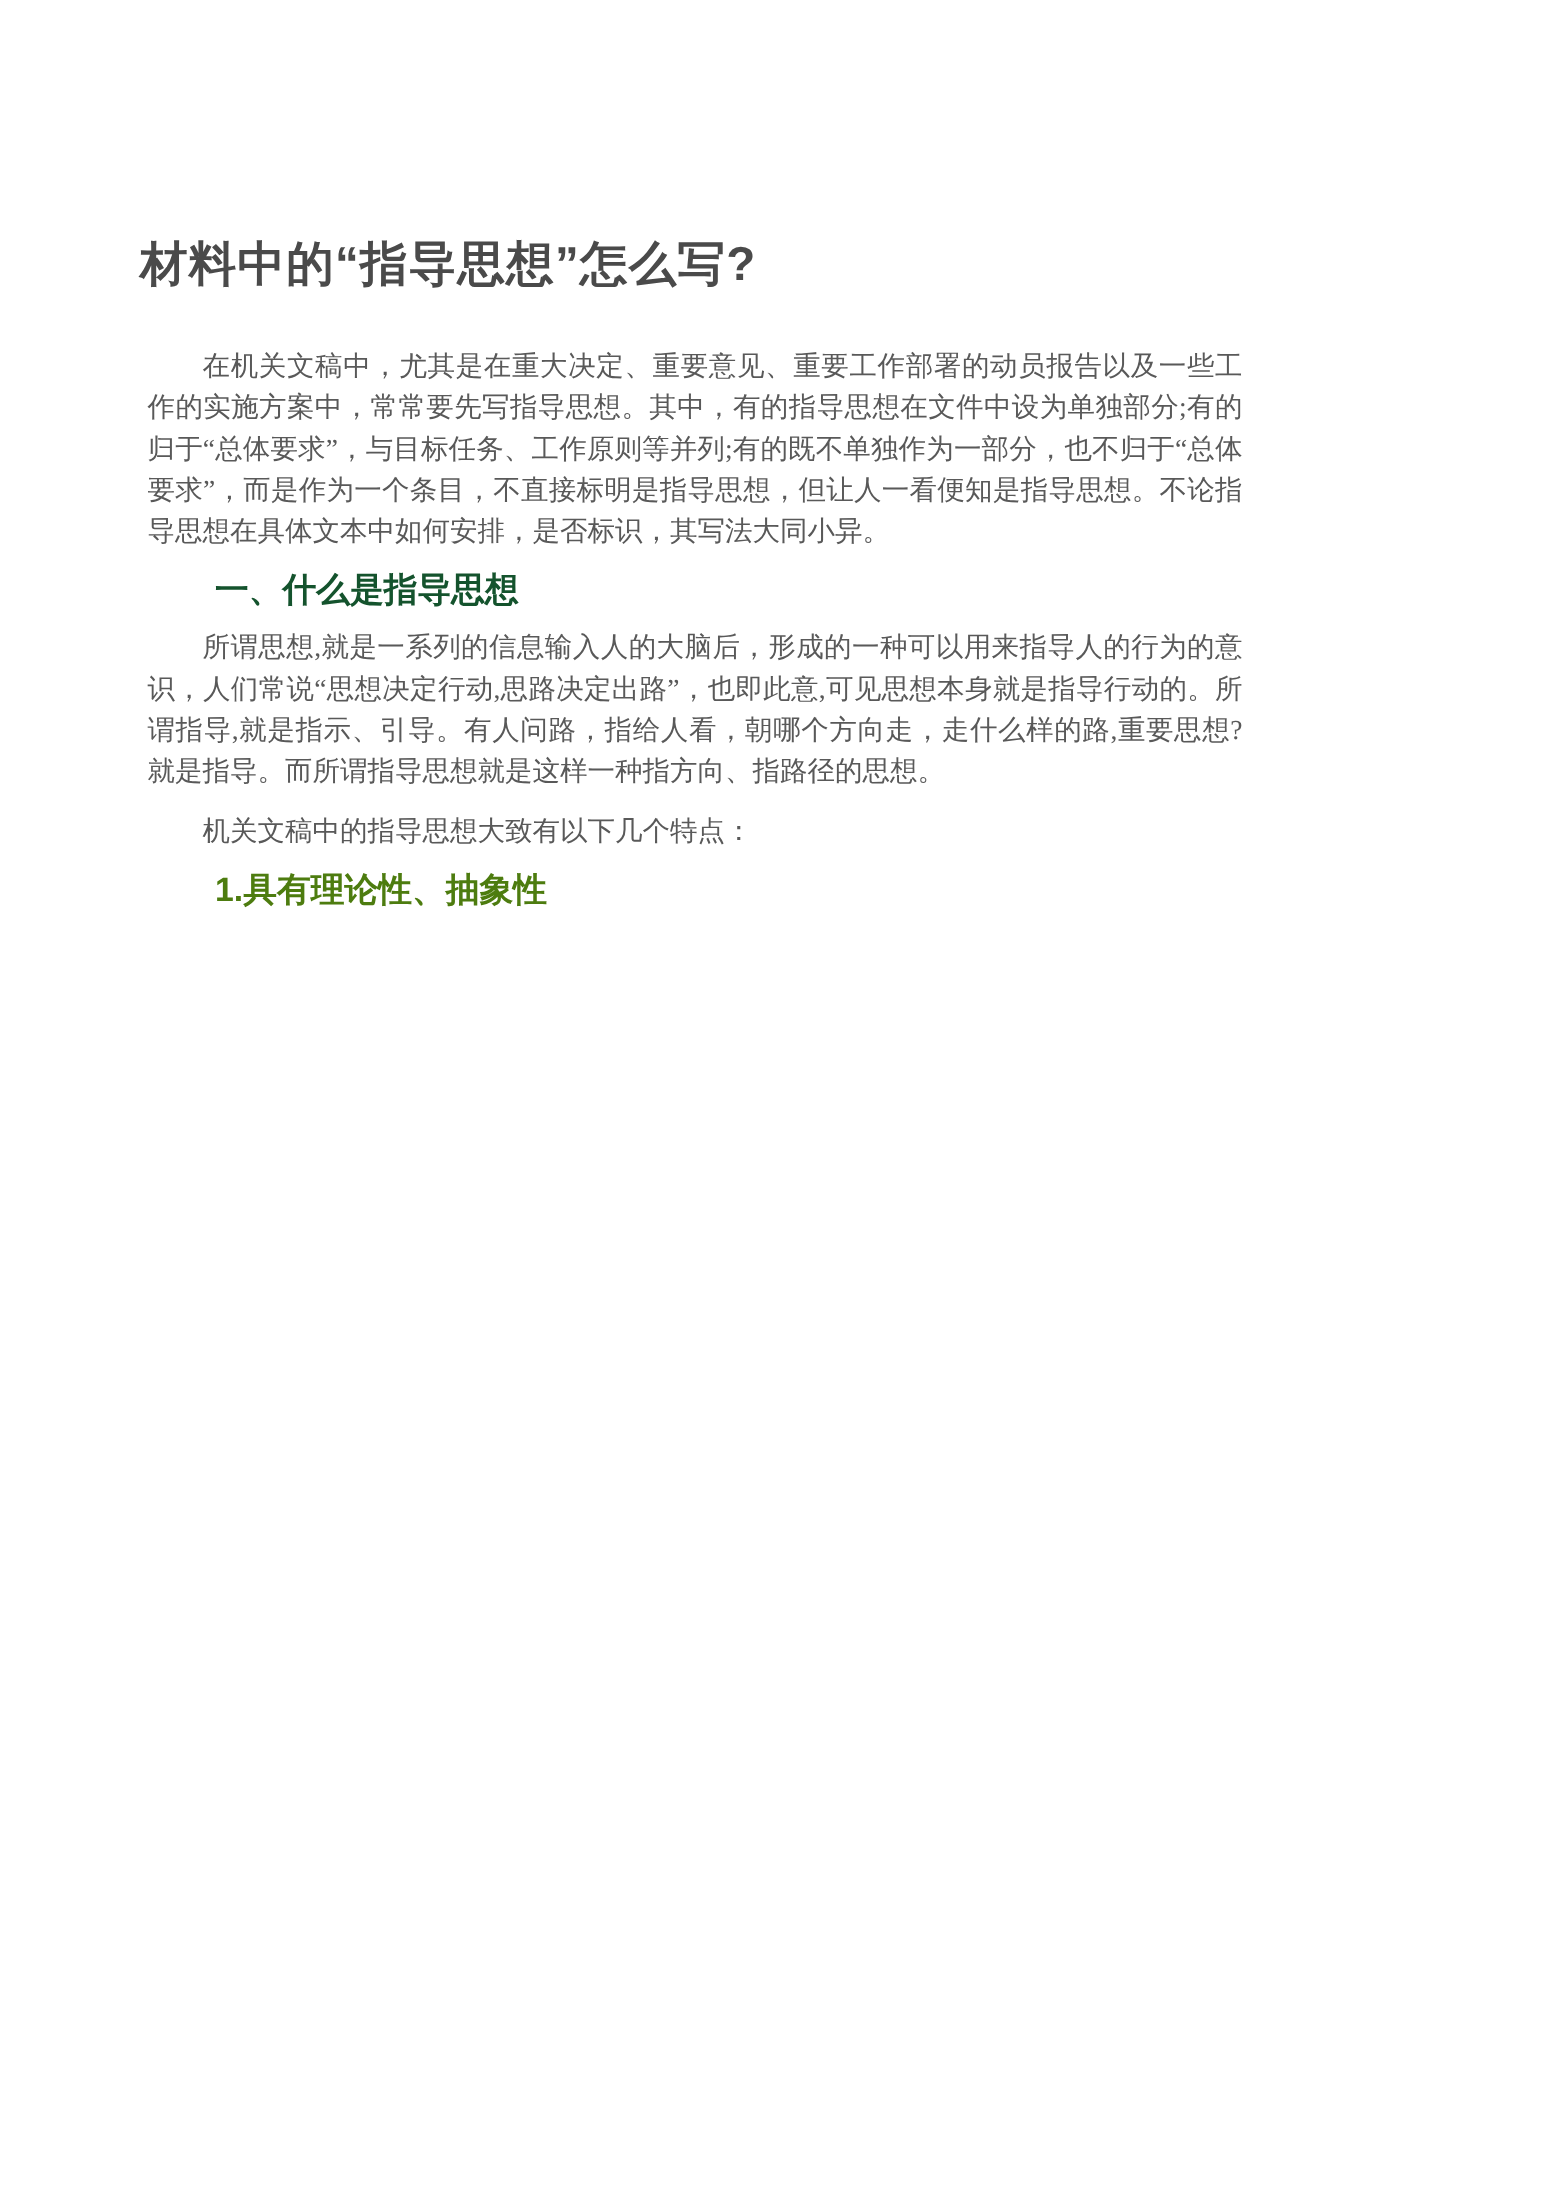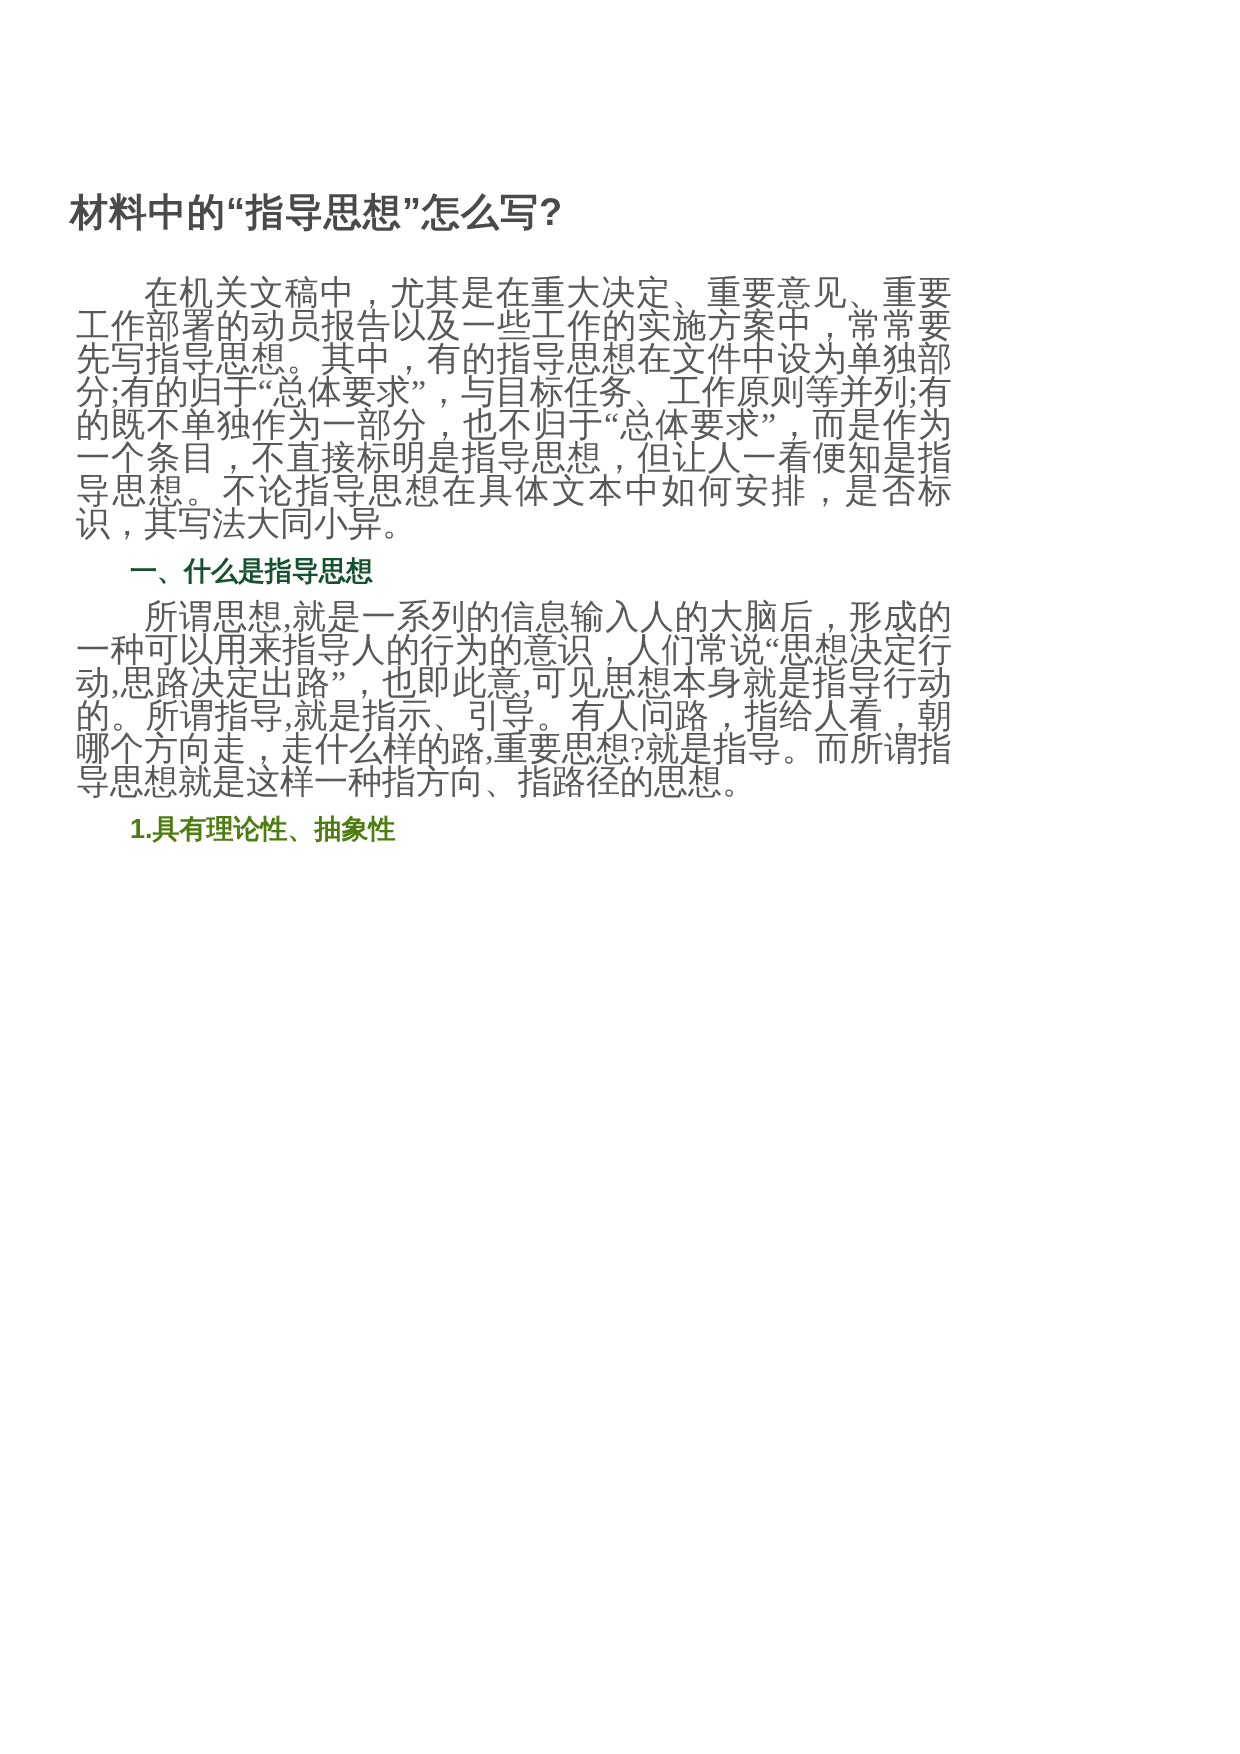"材料中的“指导思想”怎么写?" .page { padding: 188px 178px 0 76px -> 188px 178px 0 118px }
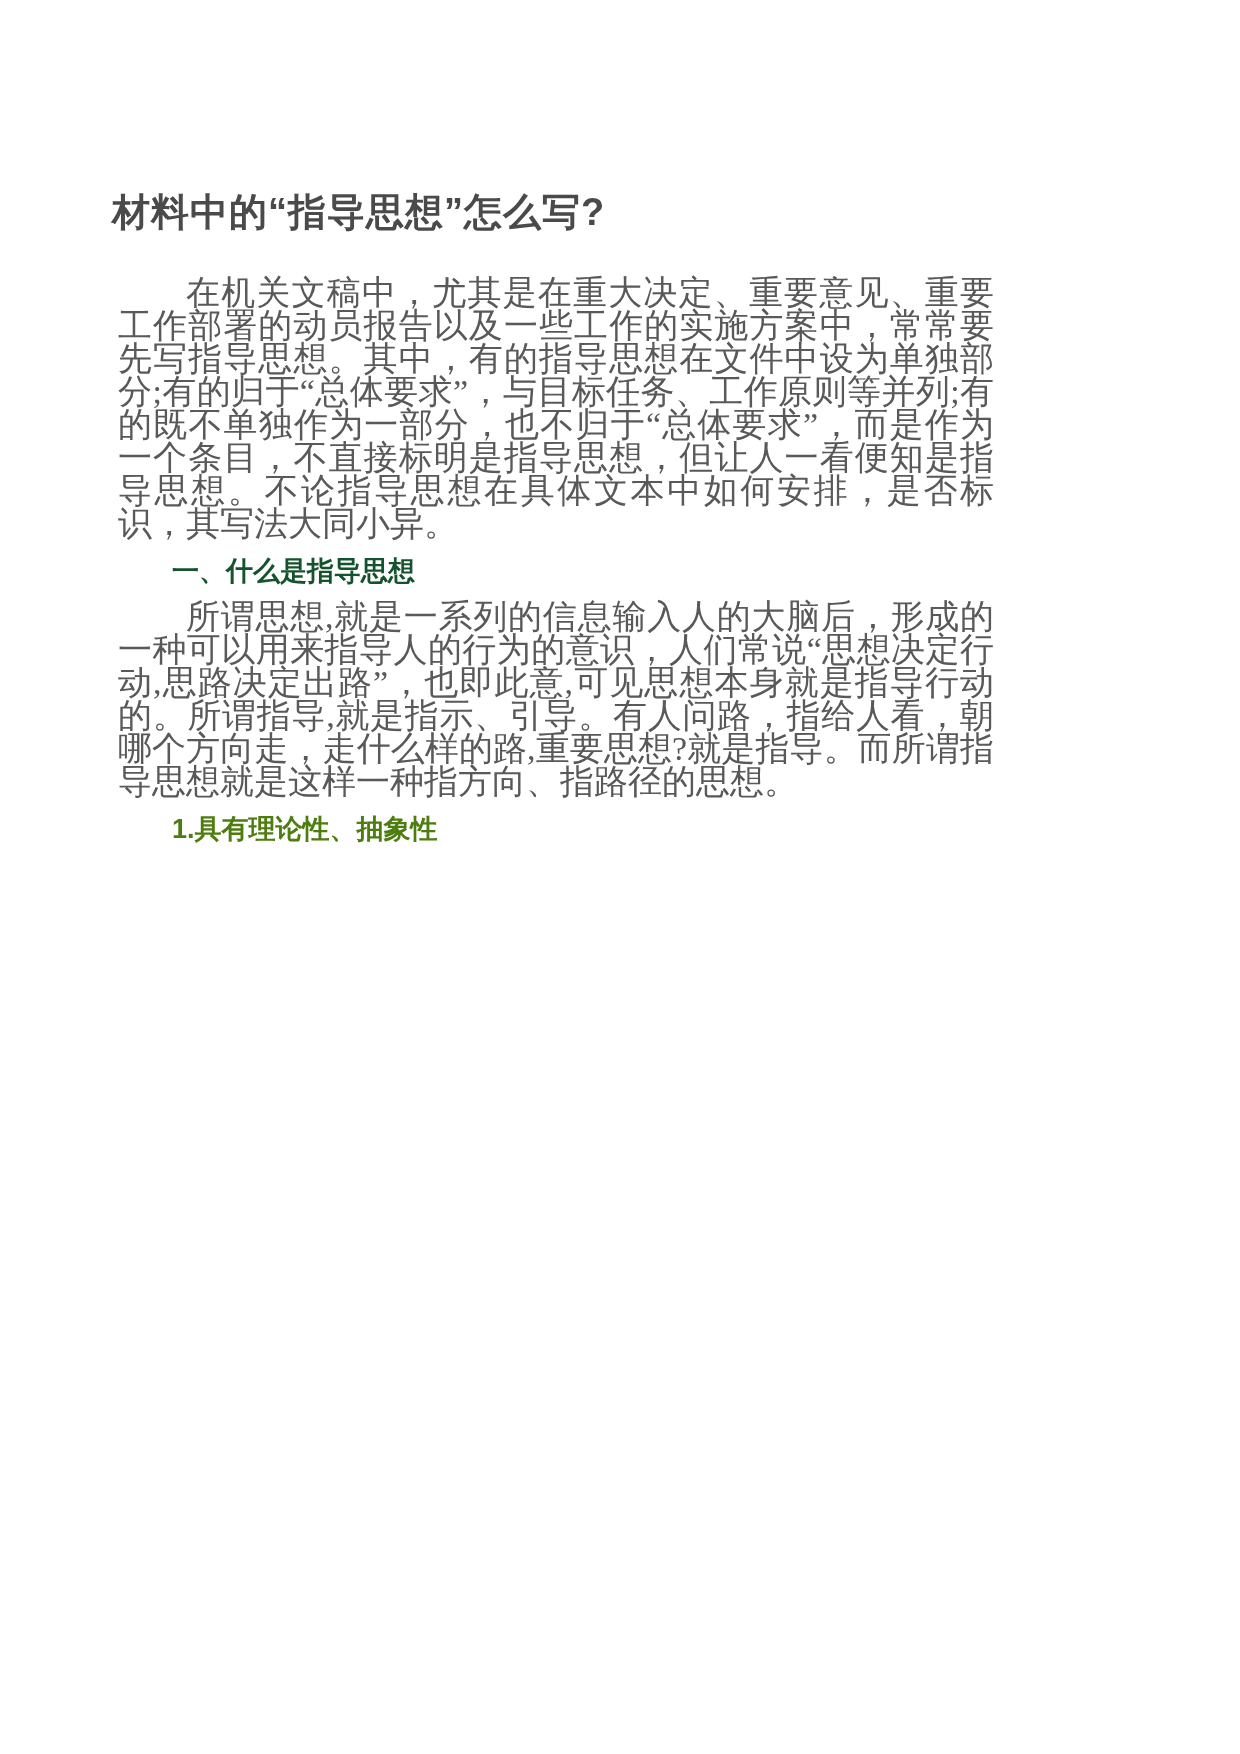"在机关文稿中，尤其是在重大决定、重要意见、重要工作部署的动员报告以及一些工作的实" .para { font-size: 34px -> 22px }
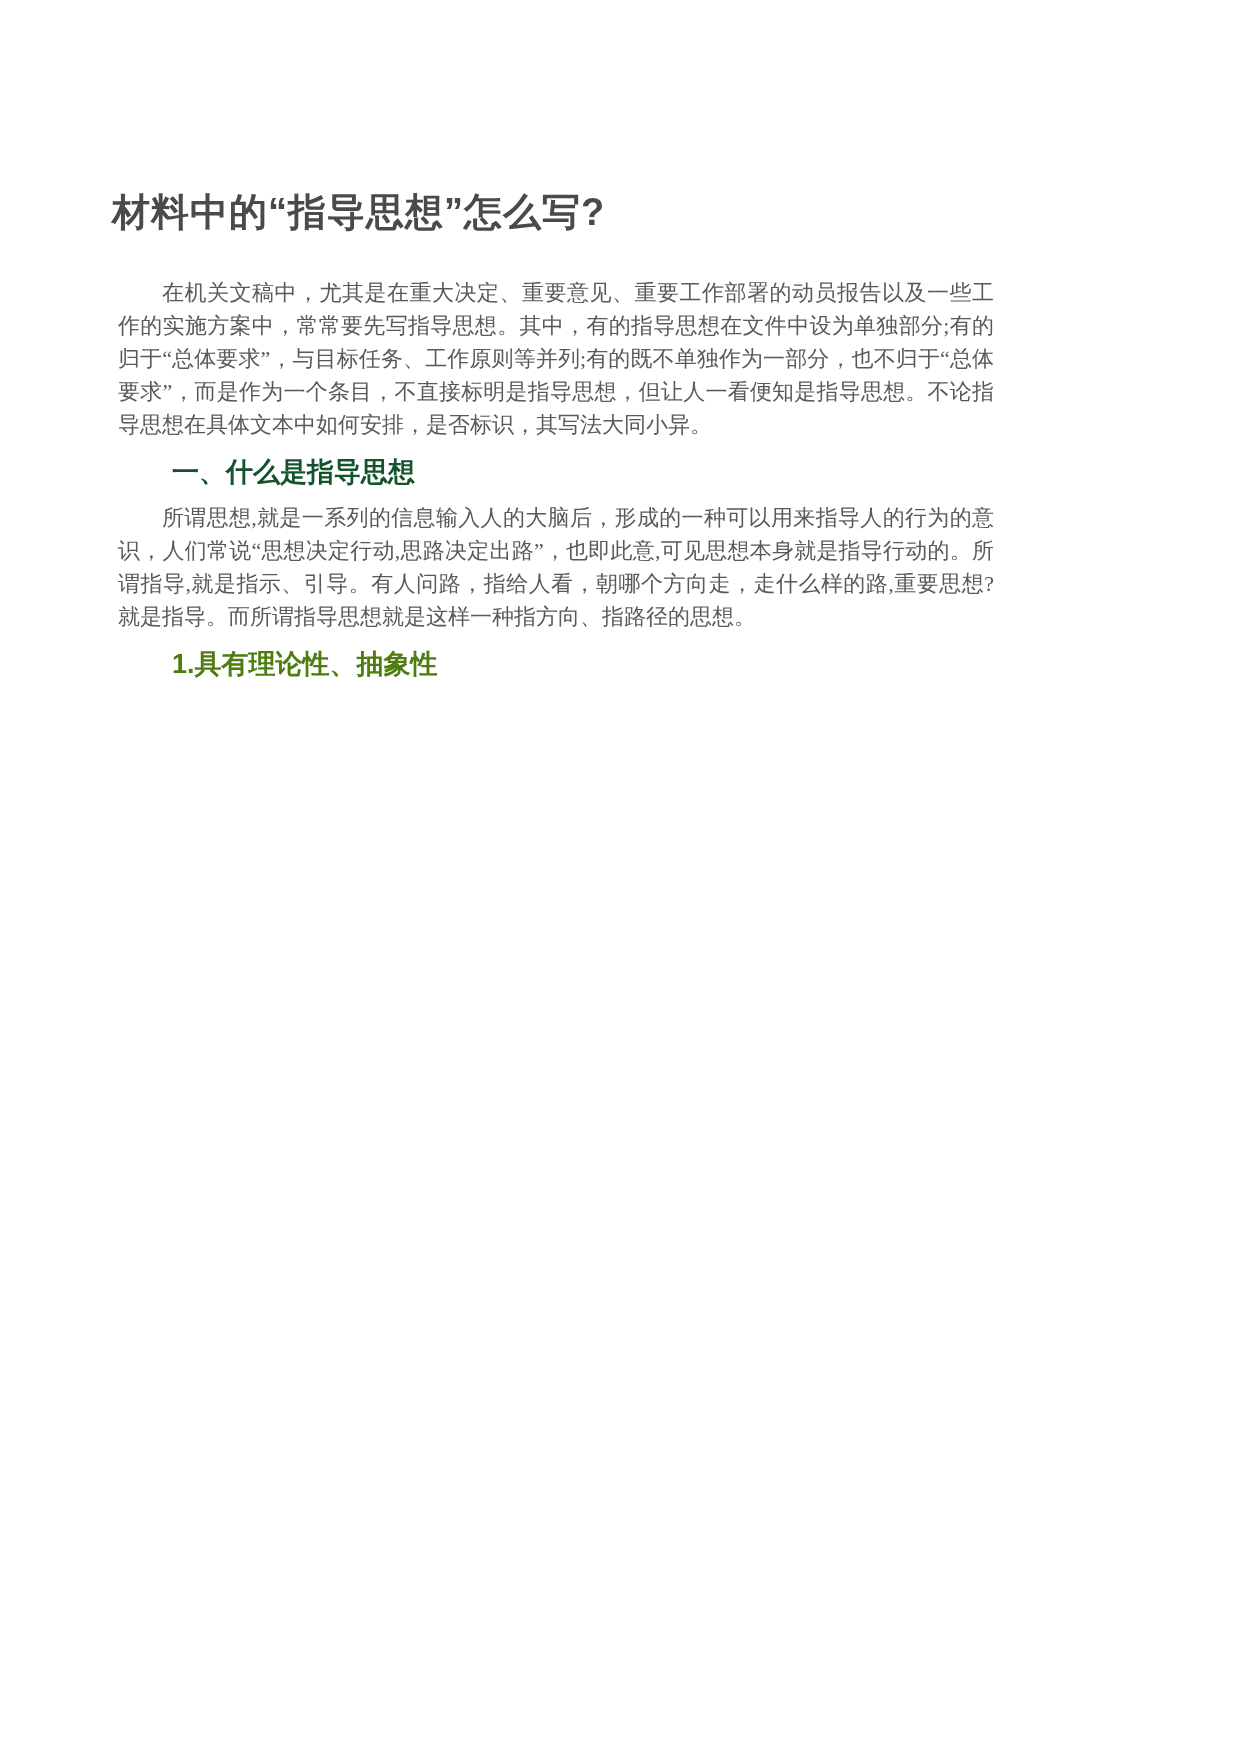"机关文稿中的指导思想大致有以下几个特点：" p.para { html: none -> <p>机关文稿中的指导思想大致有以下几个特点：</p> }
